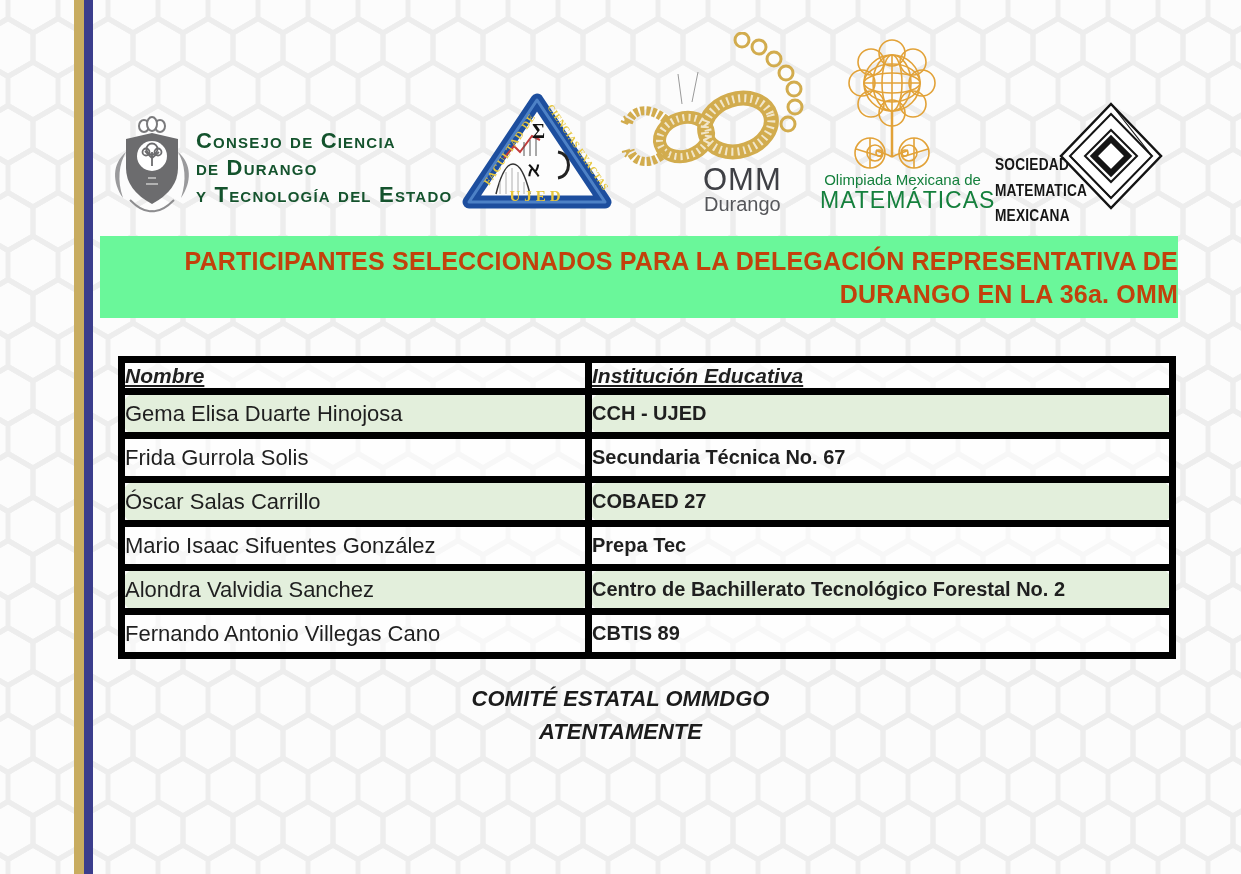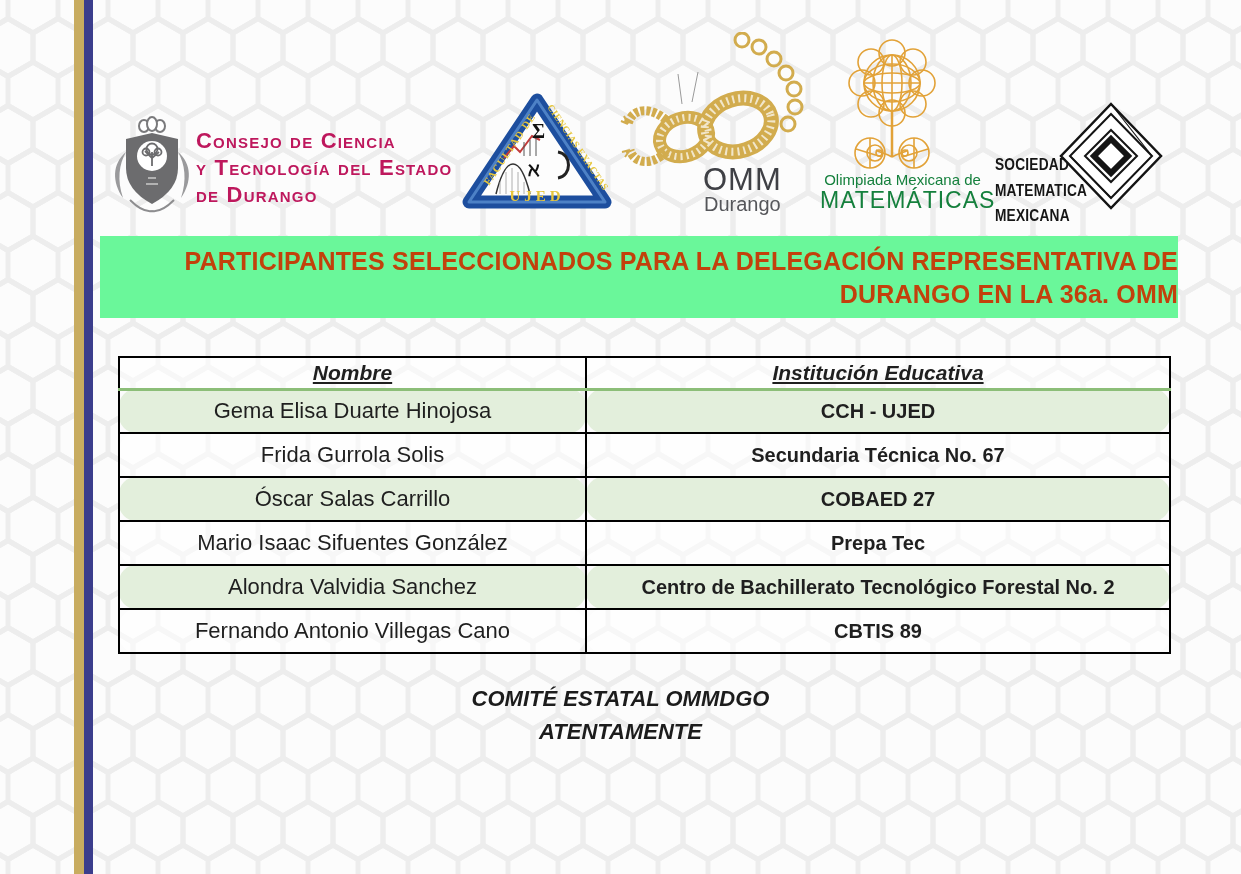"Consejo de Ciencia" .cocyted-text { color: #be185d -> #14532d }
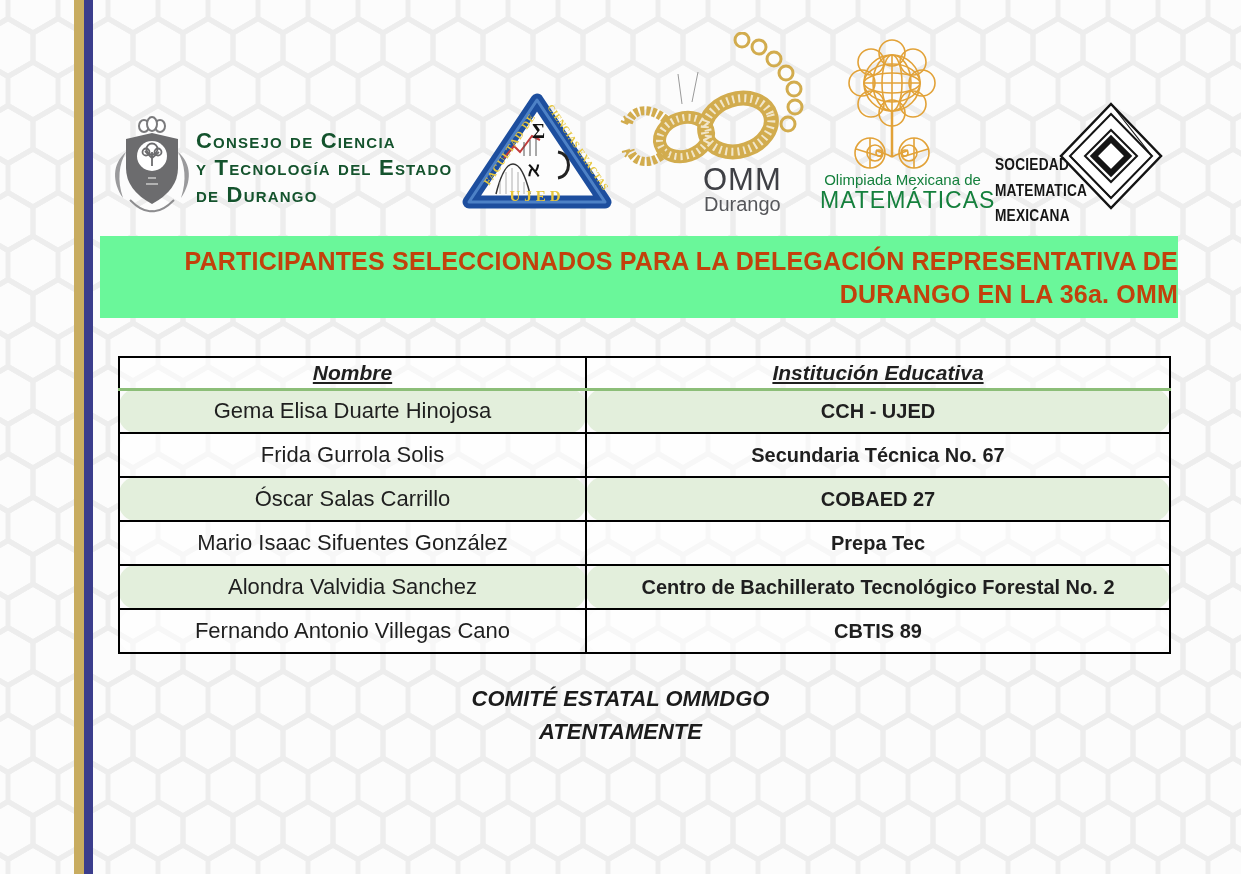"y Tecnología del Estado" div { order: before "de Durango" -> after "de Durango" }
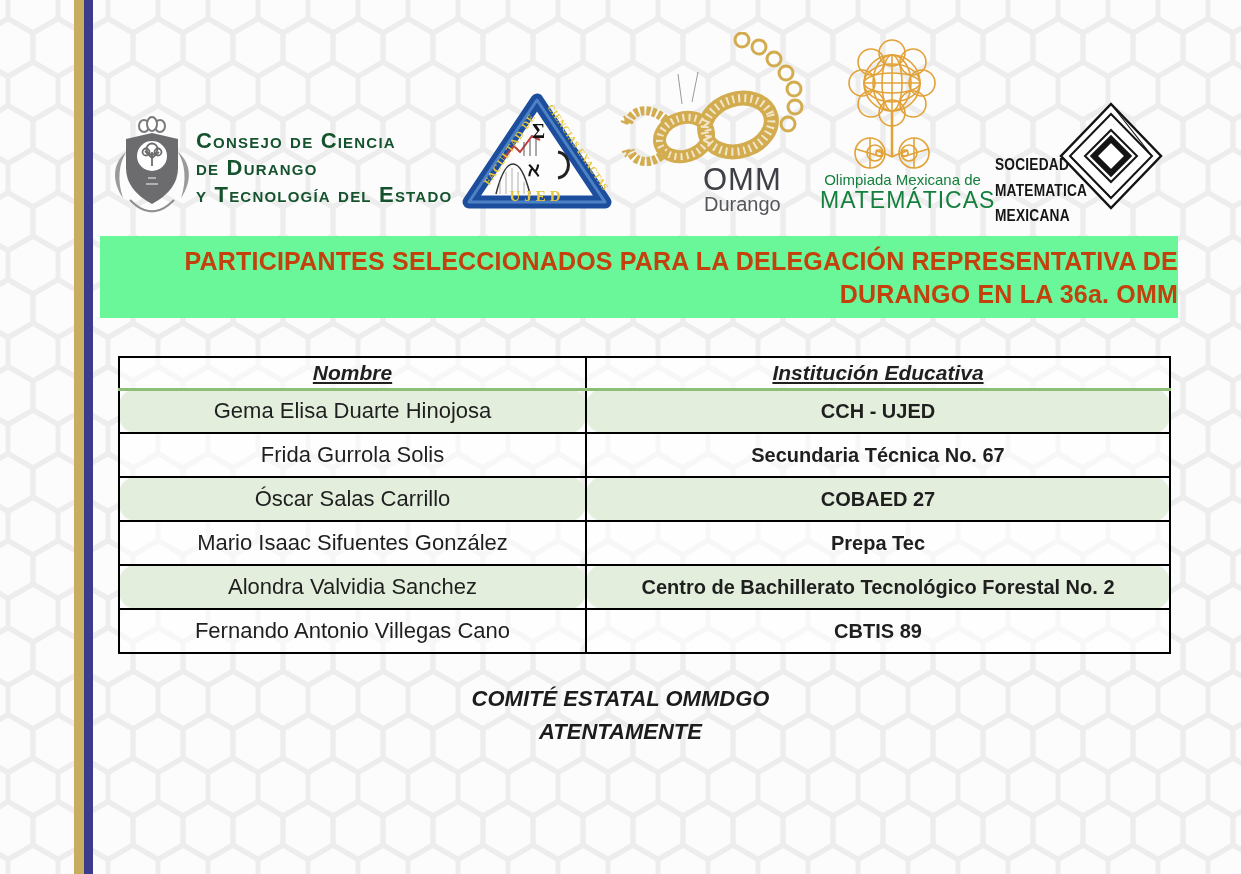"Nombre" .ptable th, .ptable td { border: 2px solid #000000 -> 7px solid #000000; text-align: center -> left }
